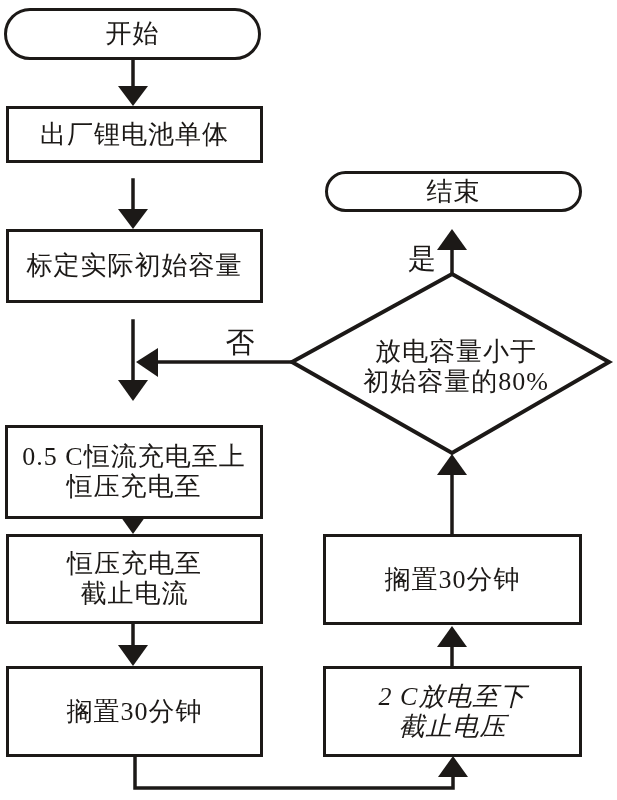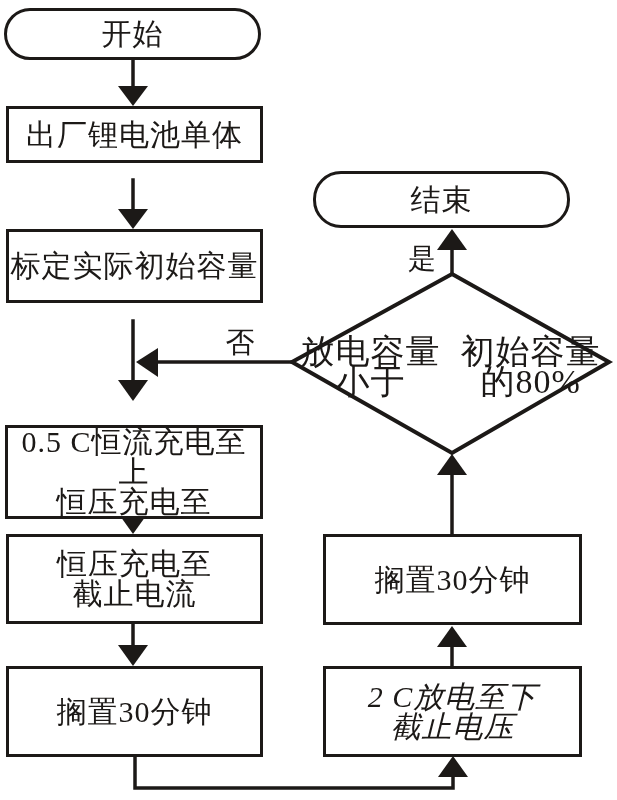"开始" .node { font-size: 30px -> 26px }
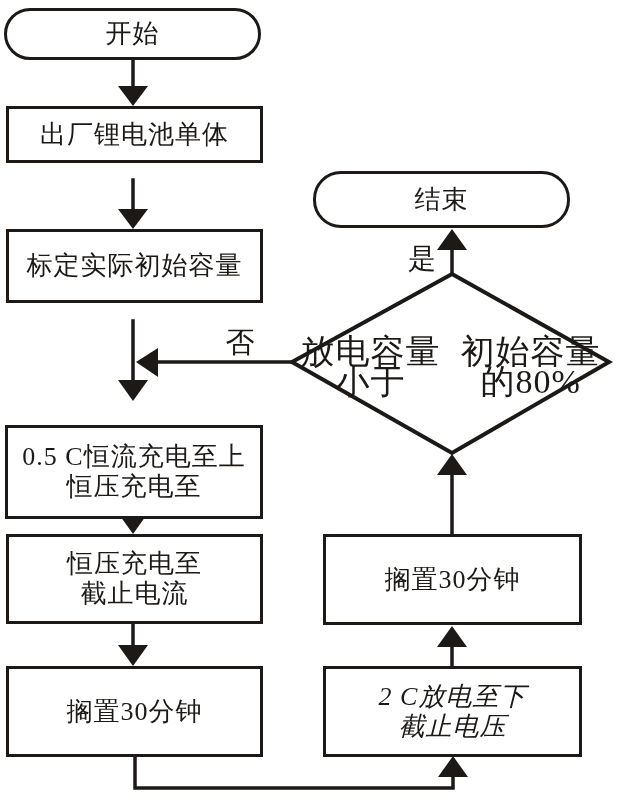"结束" div.node { height: 57px -> 41px; left: 313px -> 325px }
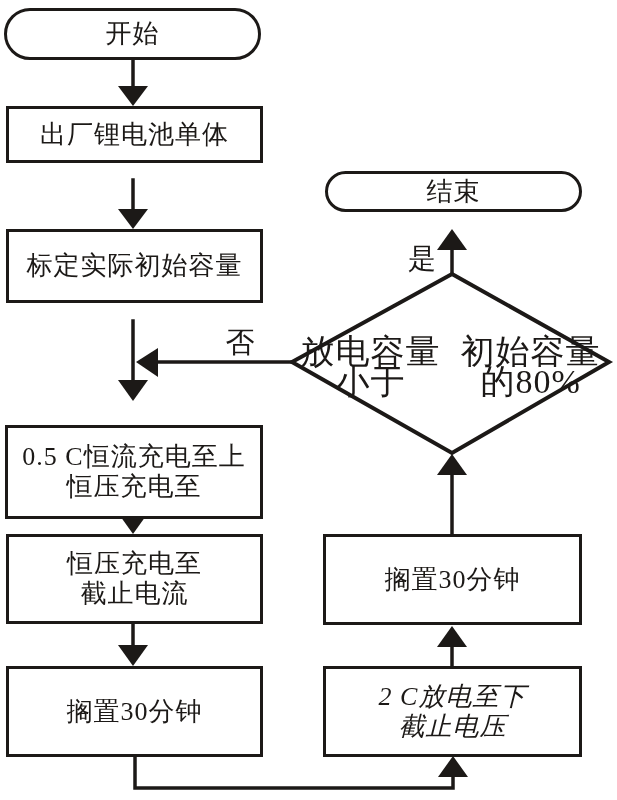"放电容量小于" .decision-text { flex-direction: row -> column; font-size: 34px -> 26px; text-align: center -> none }
